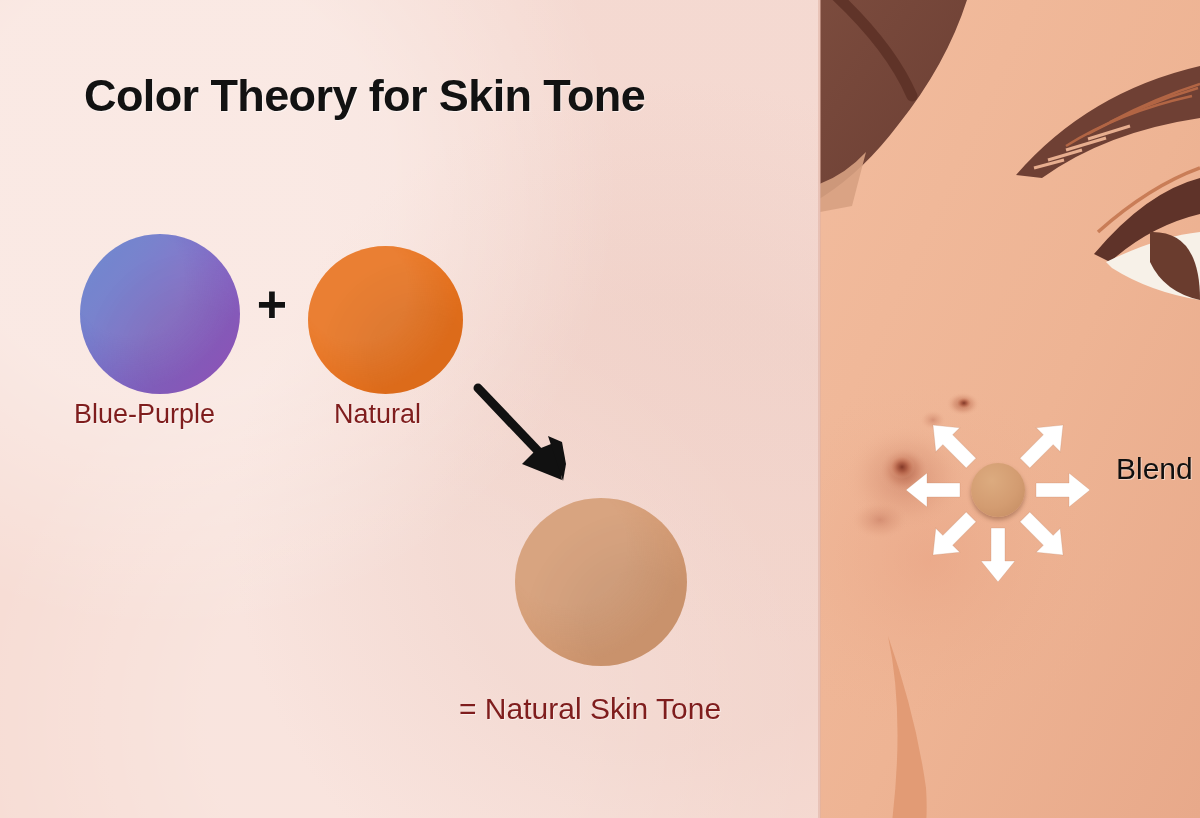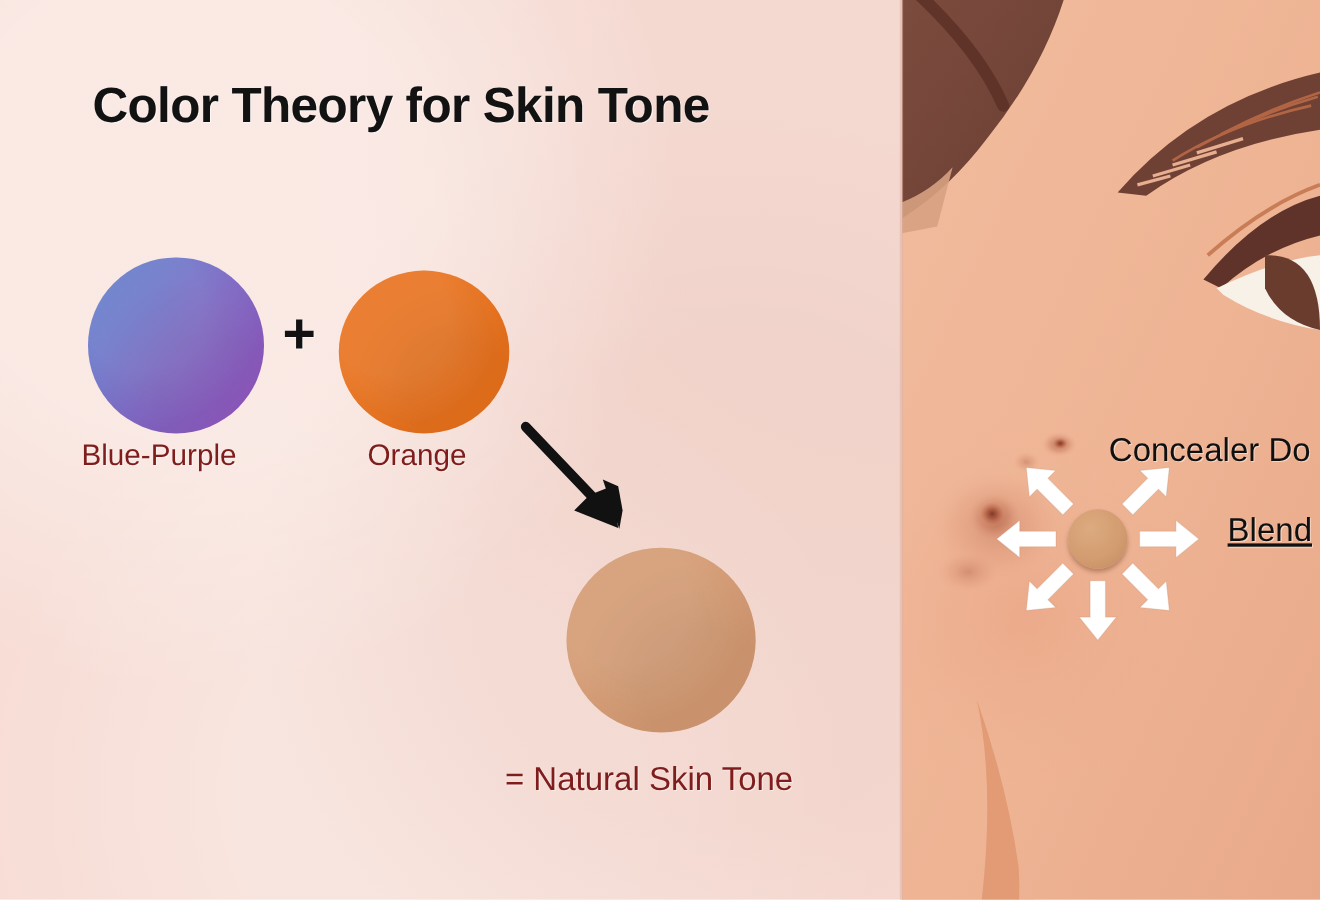"Orange" div.swatch-label { text: Orange -> Natural }
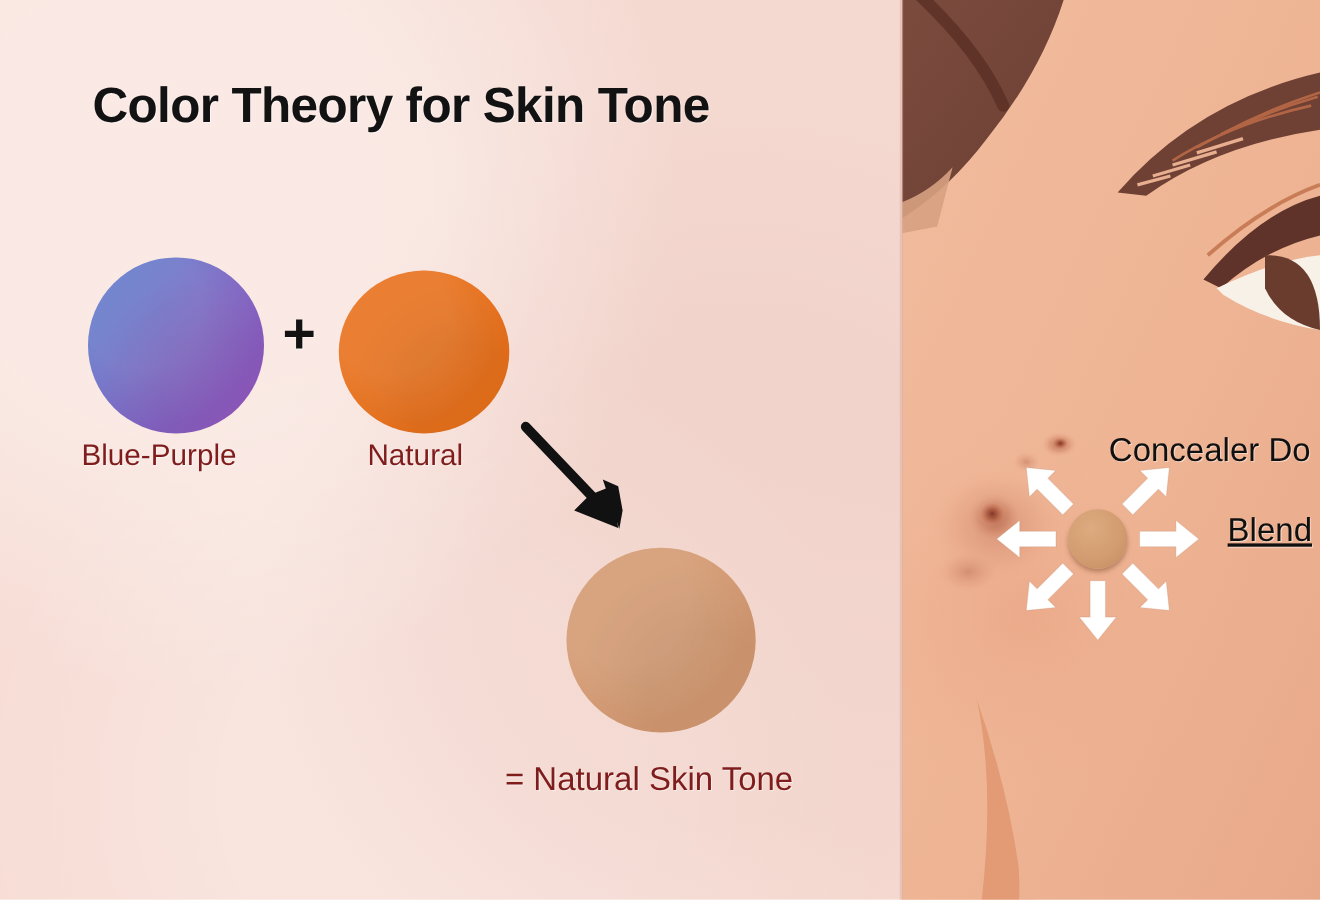"Concealer Do" div.face-label { html: <div>Concealer Do</div> -> none }
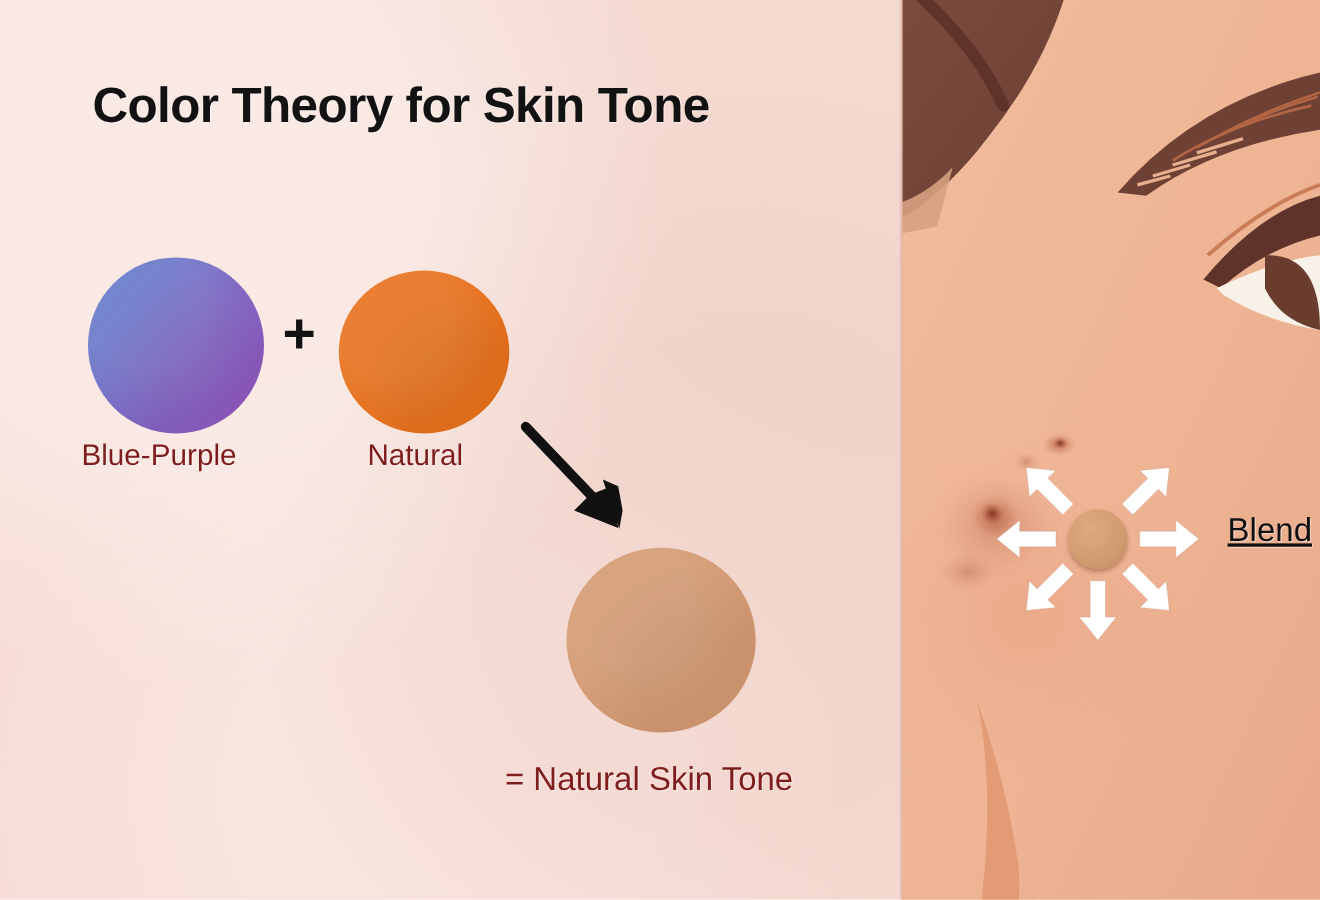"Blend" #label-blend-outward { text-decoration: underline -> none; top: 466px -> 452px }
